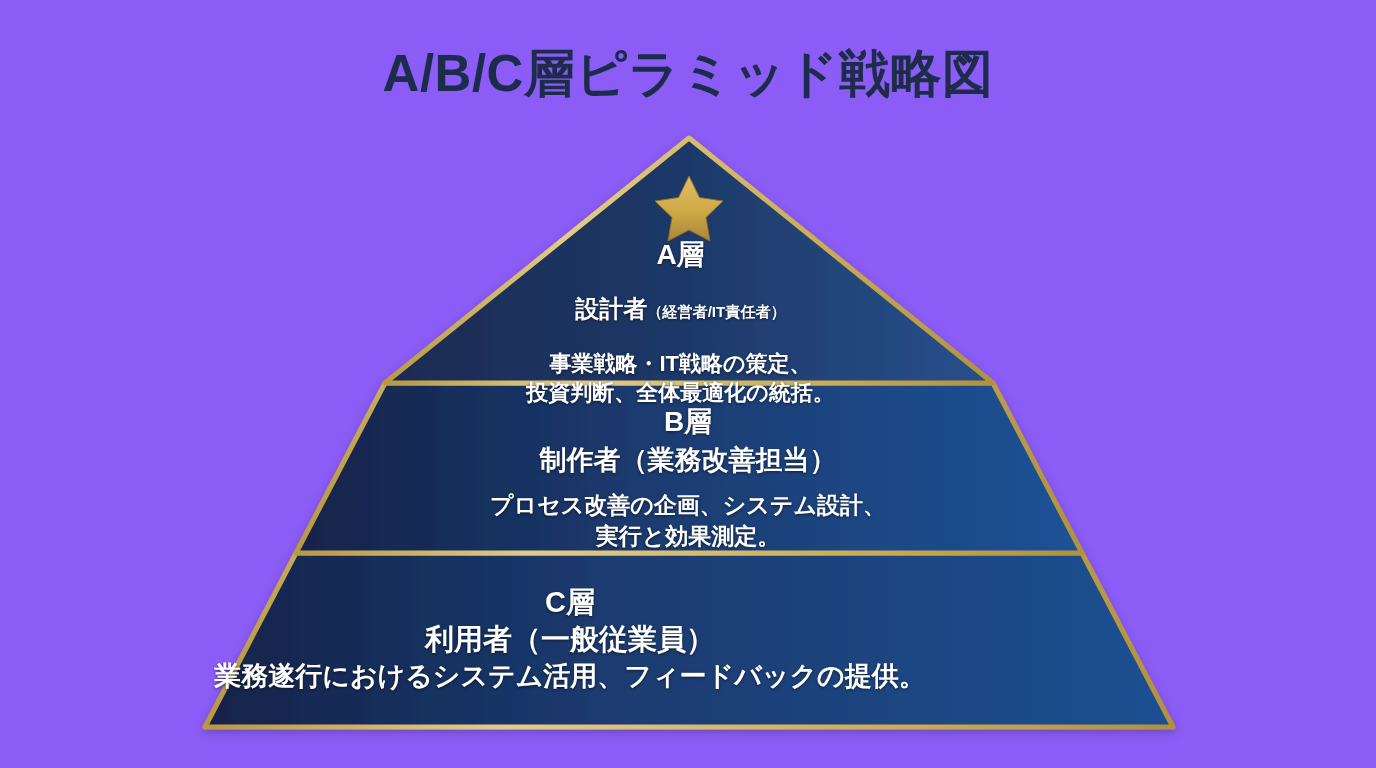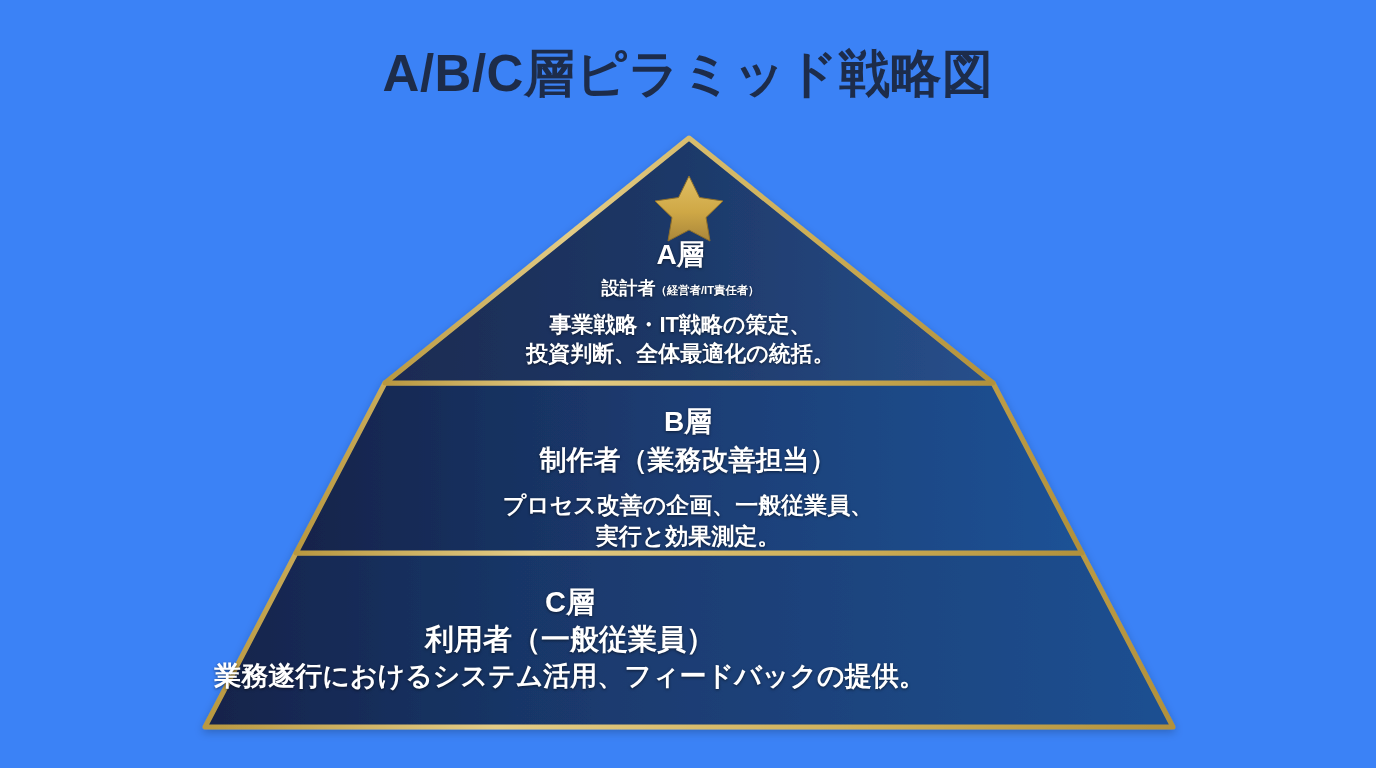"A/B/C層ピラミッド戦略図" #canvas { background: #3b82f6 -> #8b5cf6 }
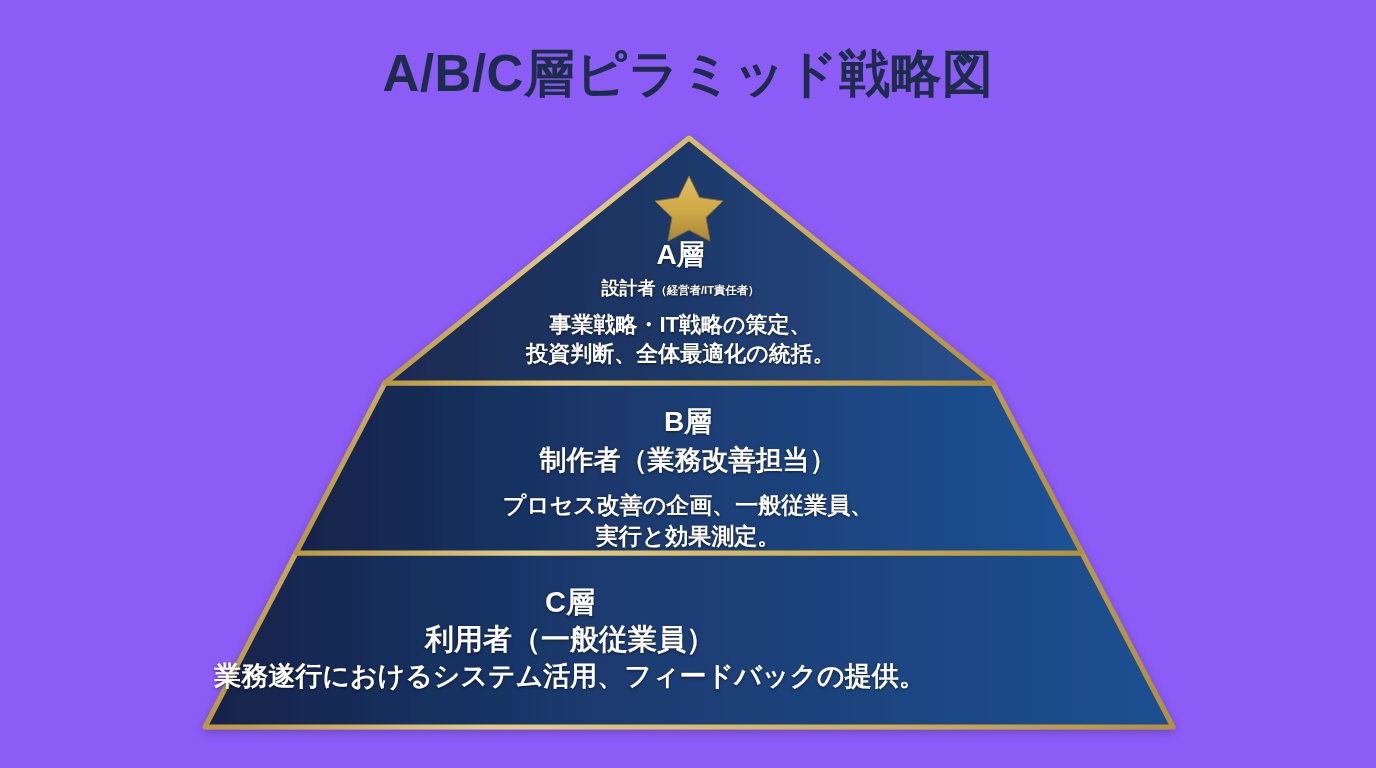"設計者（経営者/IT責任者）" #tier-a-block .tier-role { font-size: 18px -> 24px; margin-top: 6px -> 22px }
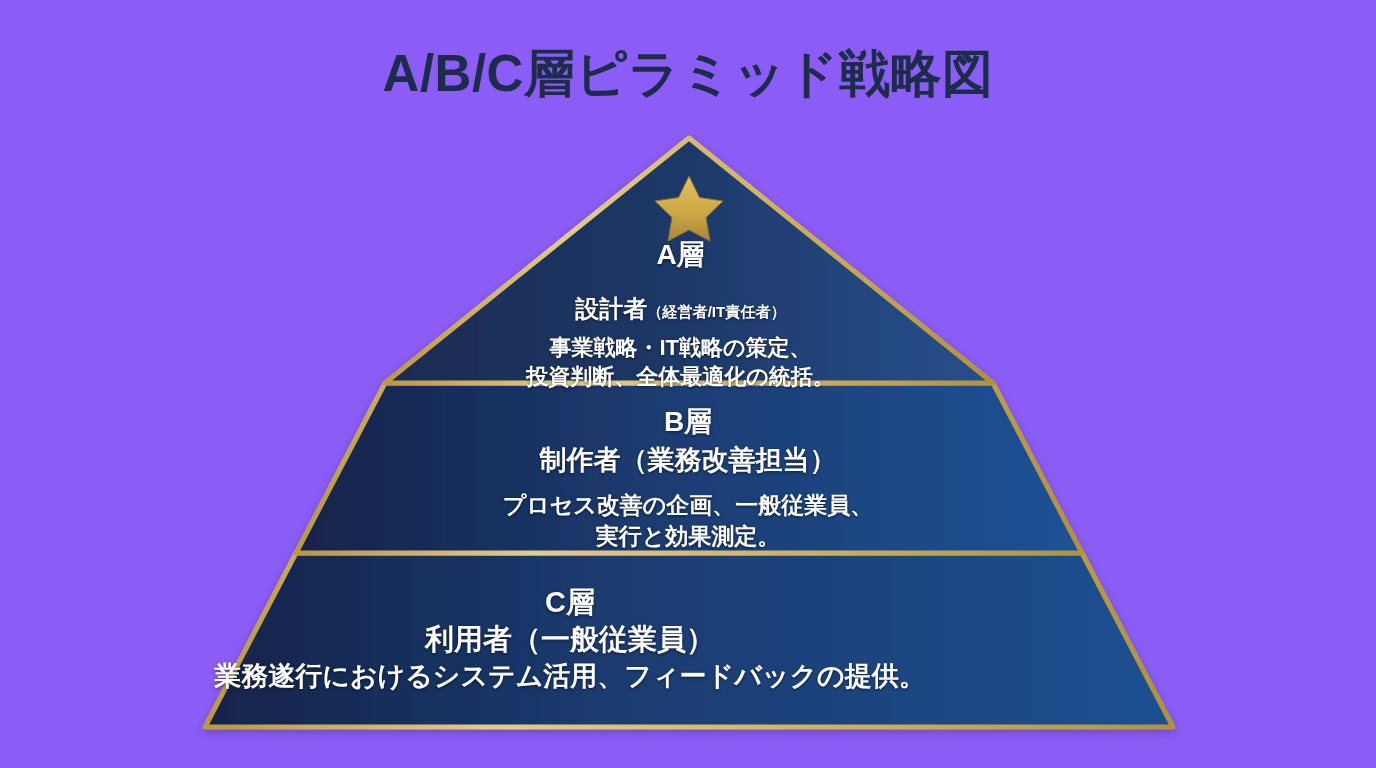"事業戦略・IT戦略の策定、" #tier-a-block .tier-desc { margin-top: 10px -> 26px }
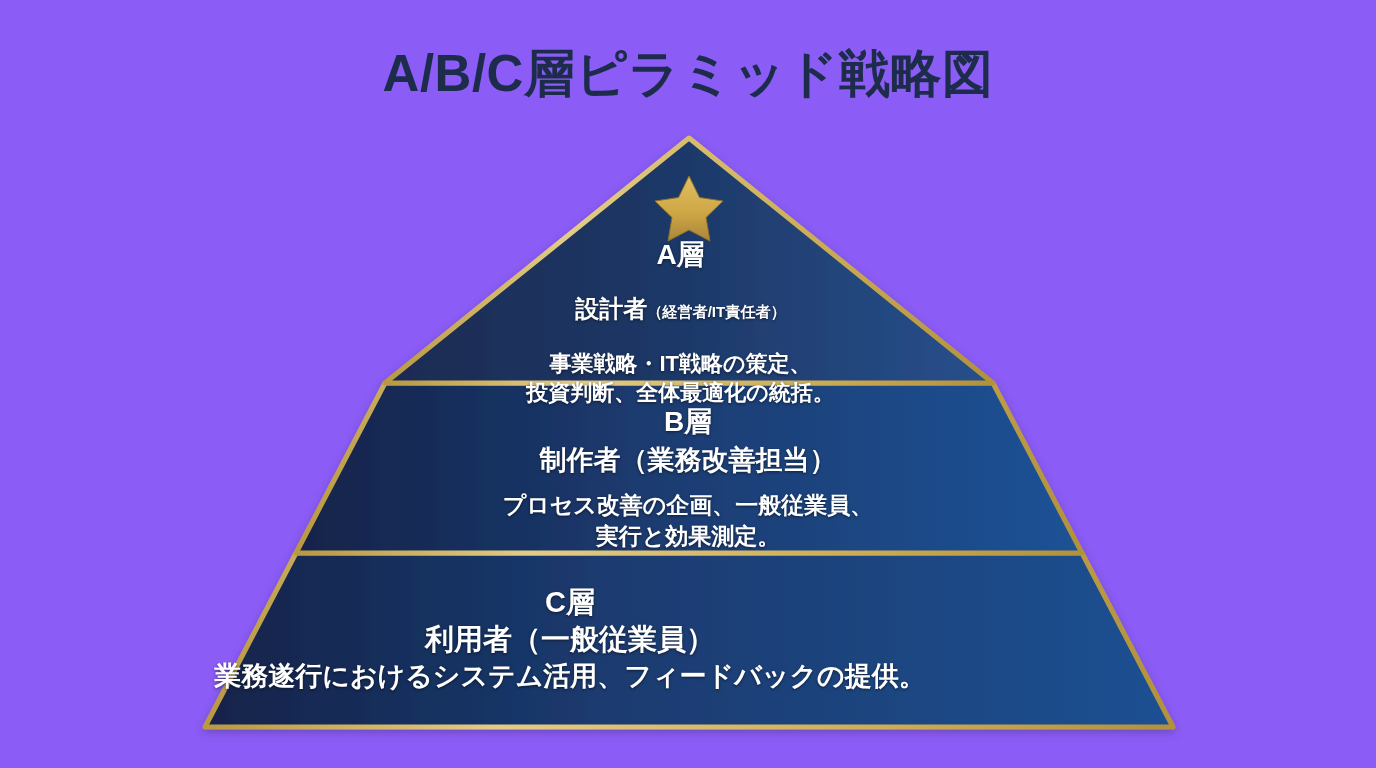"プロセス改善の企画、一般従業員、" div.tier-desc { text: 一般従業員 -> システム設計 }
